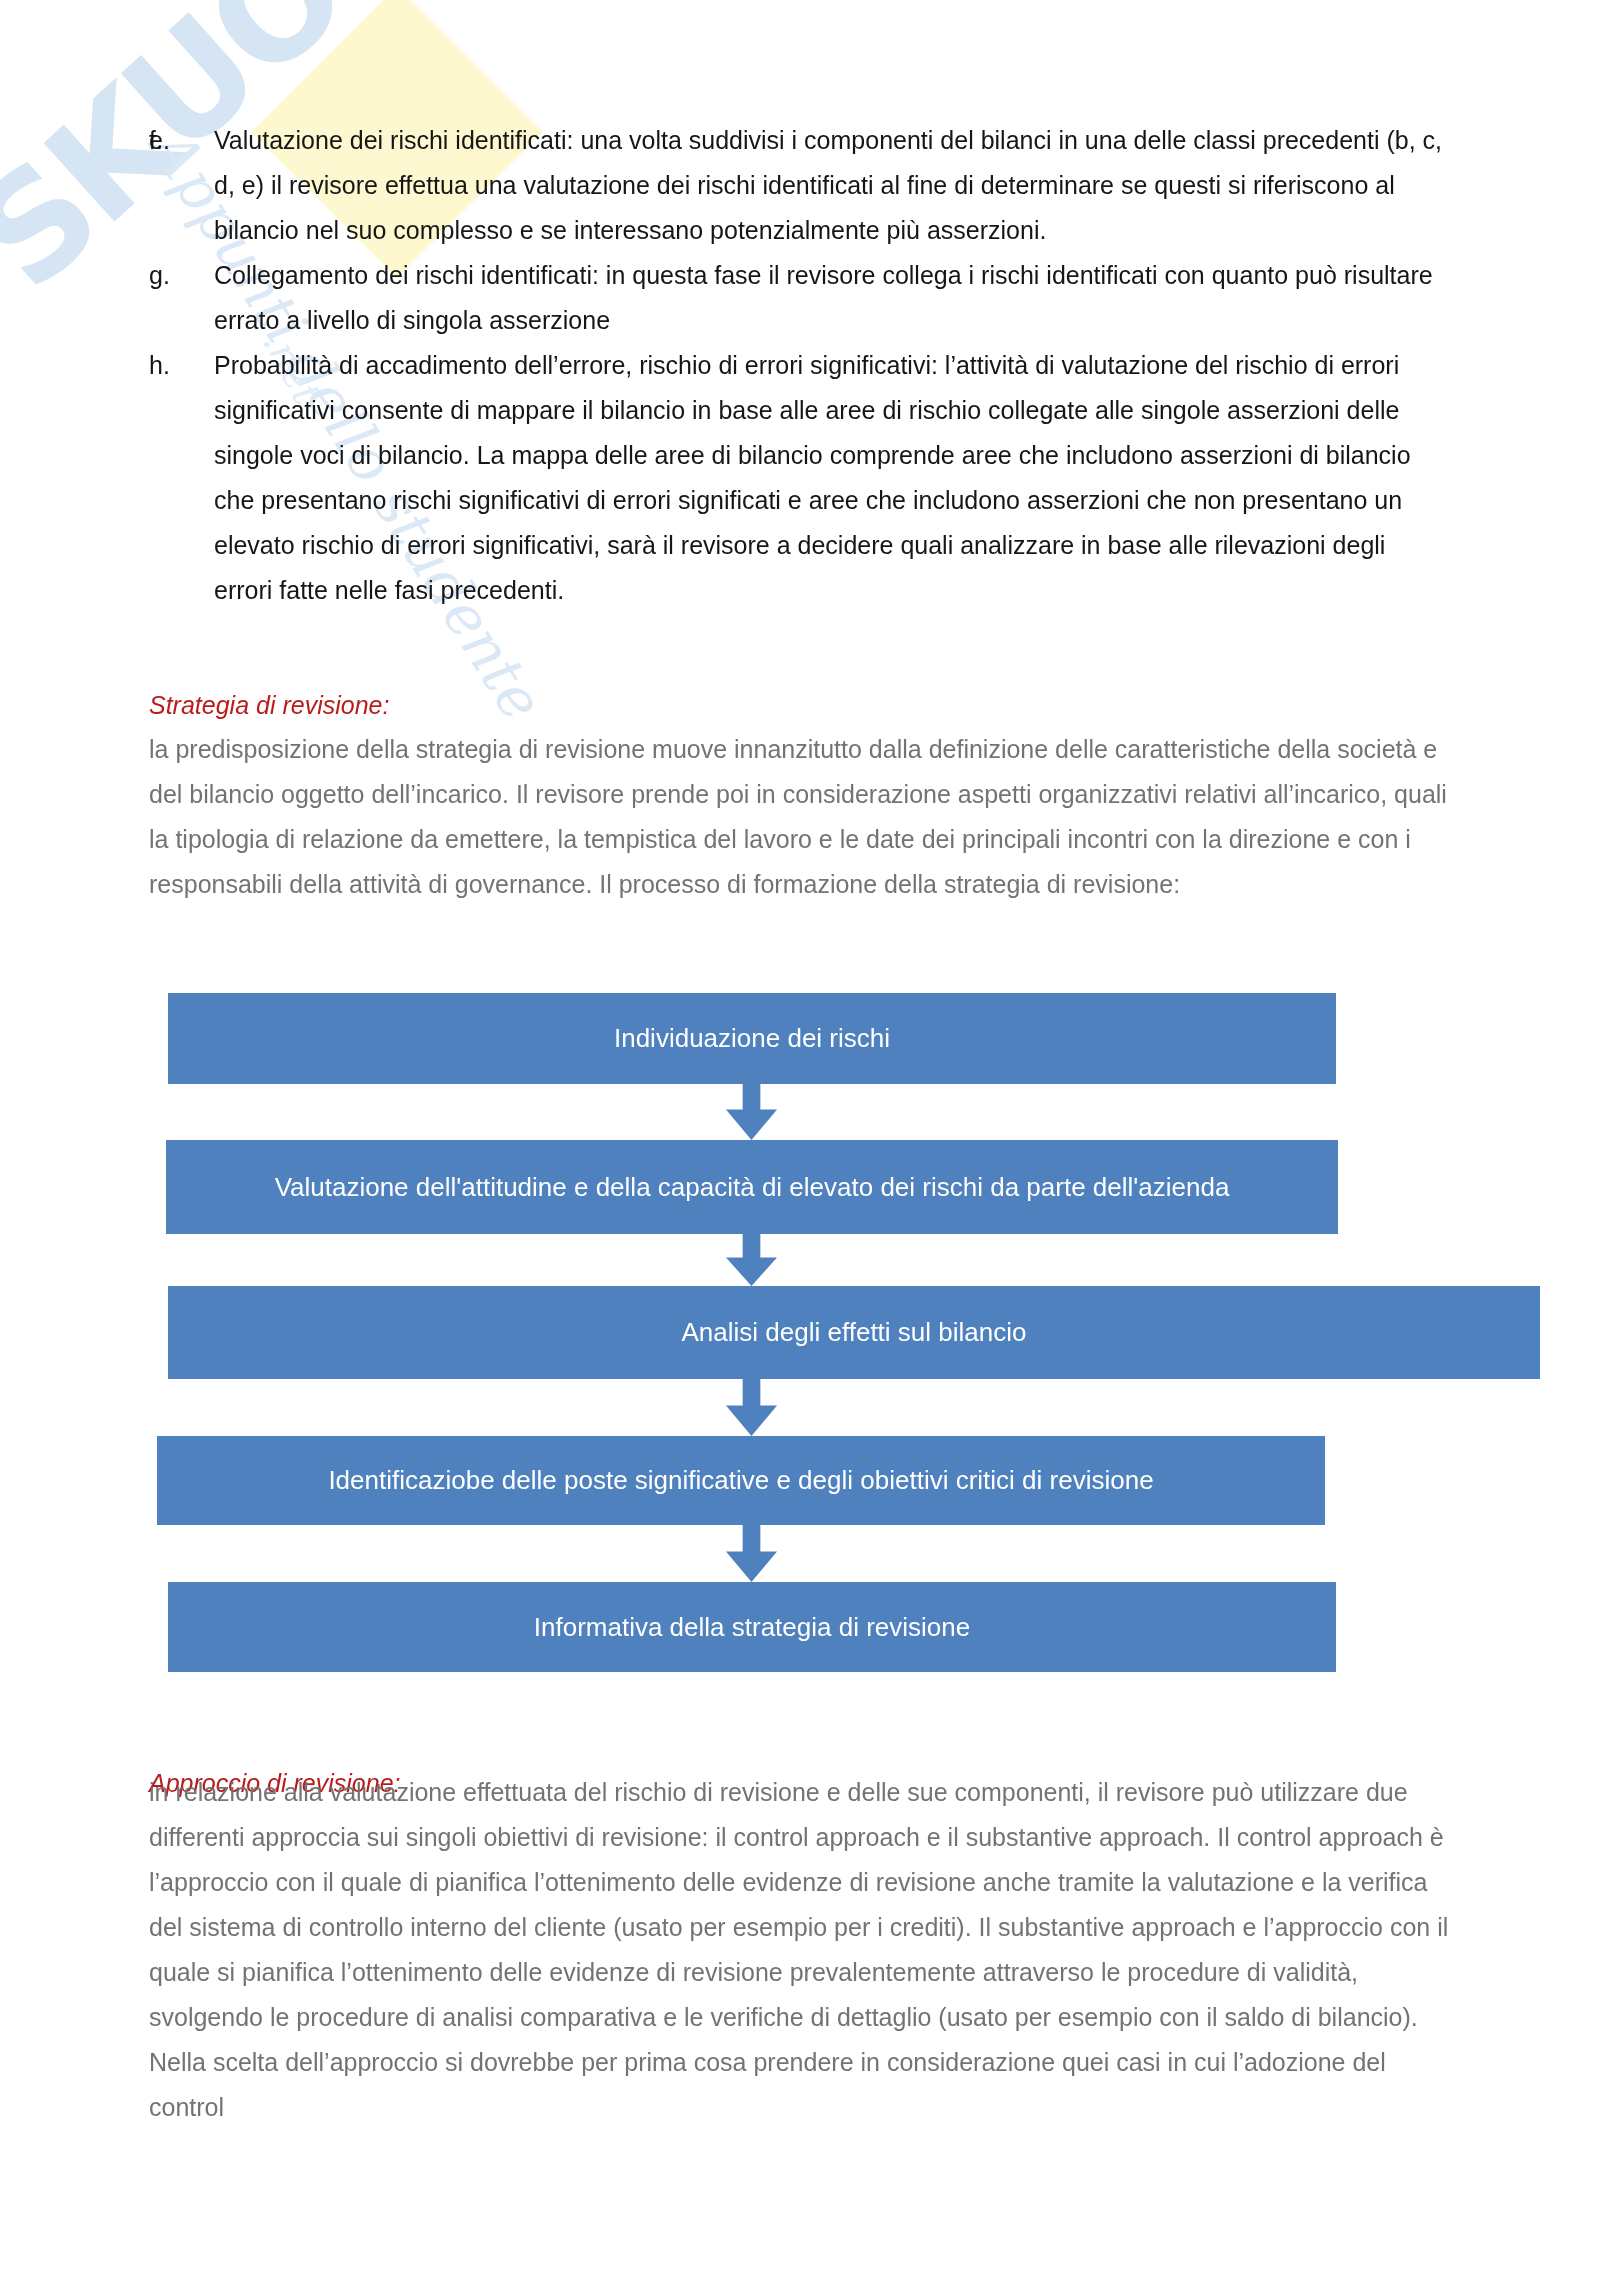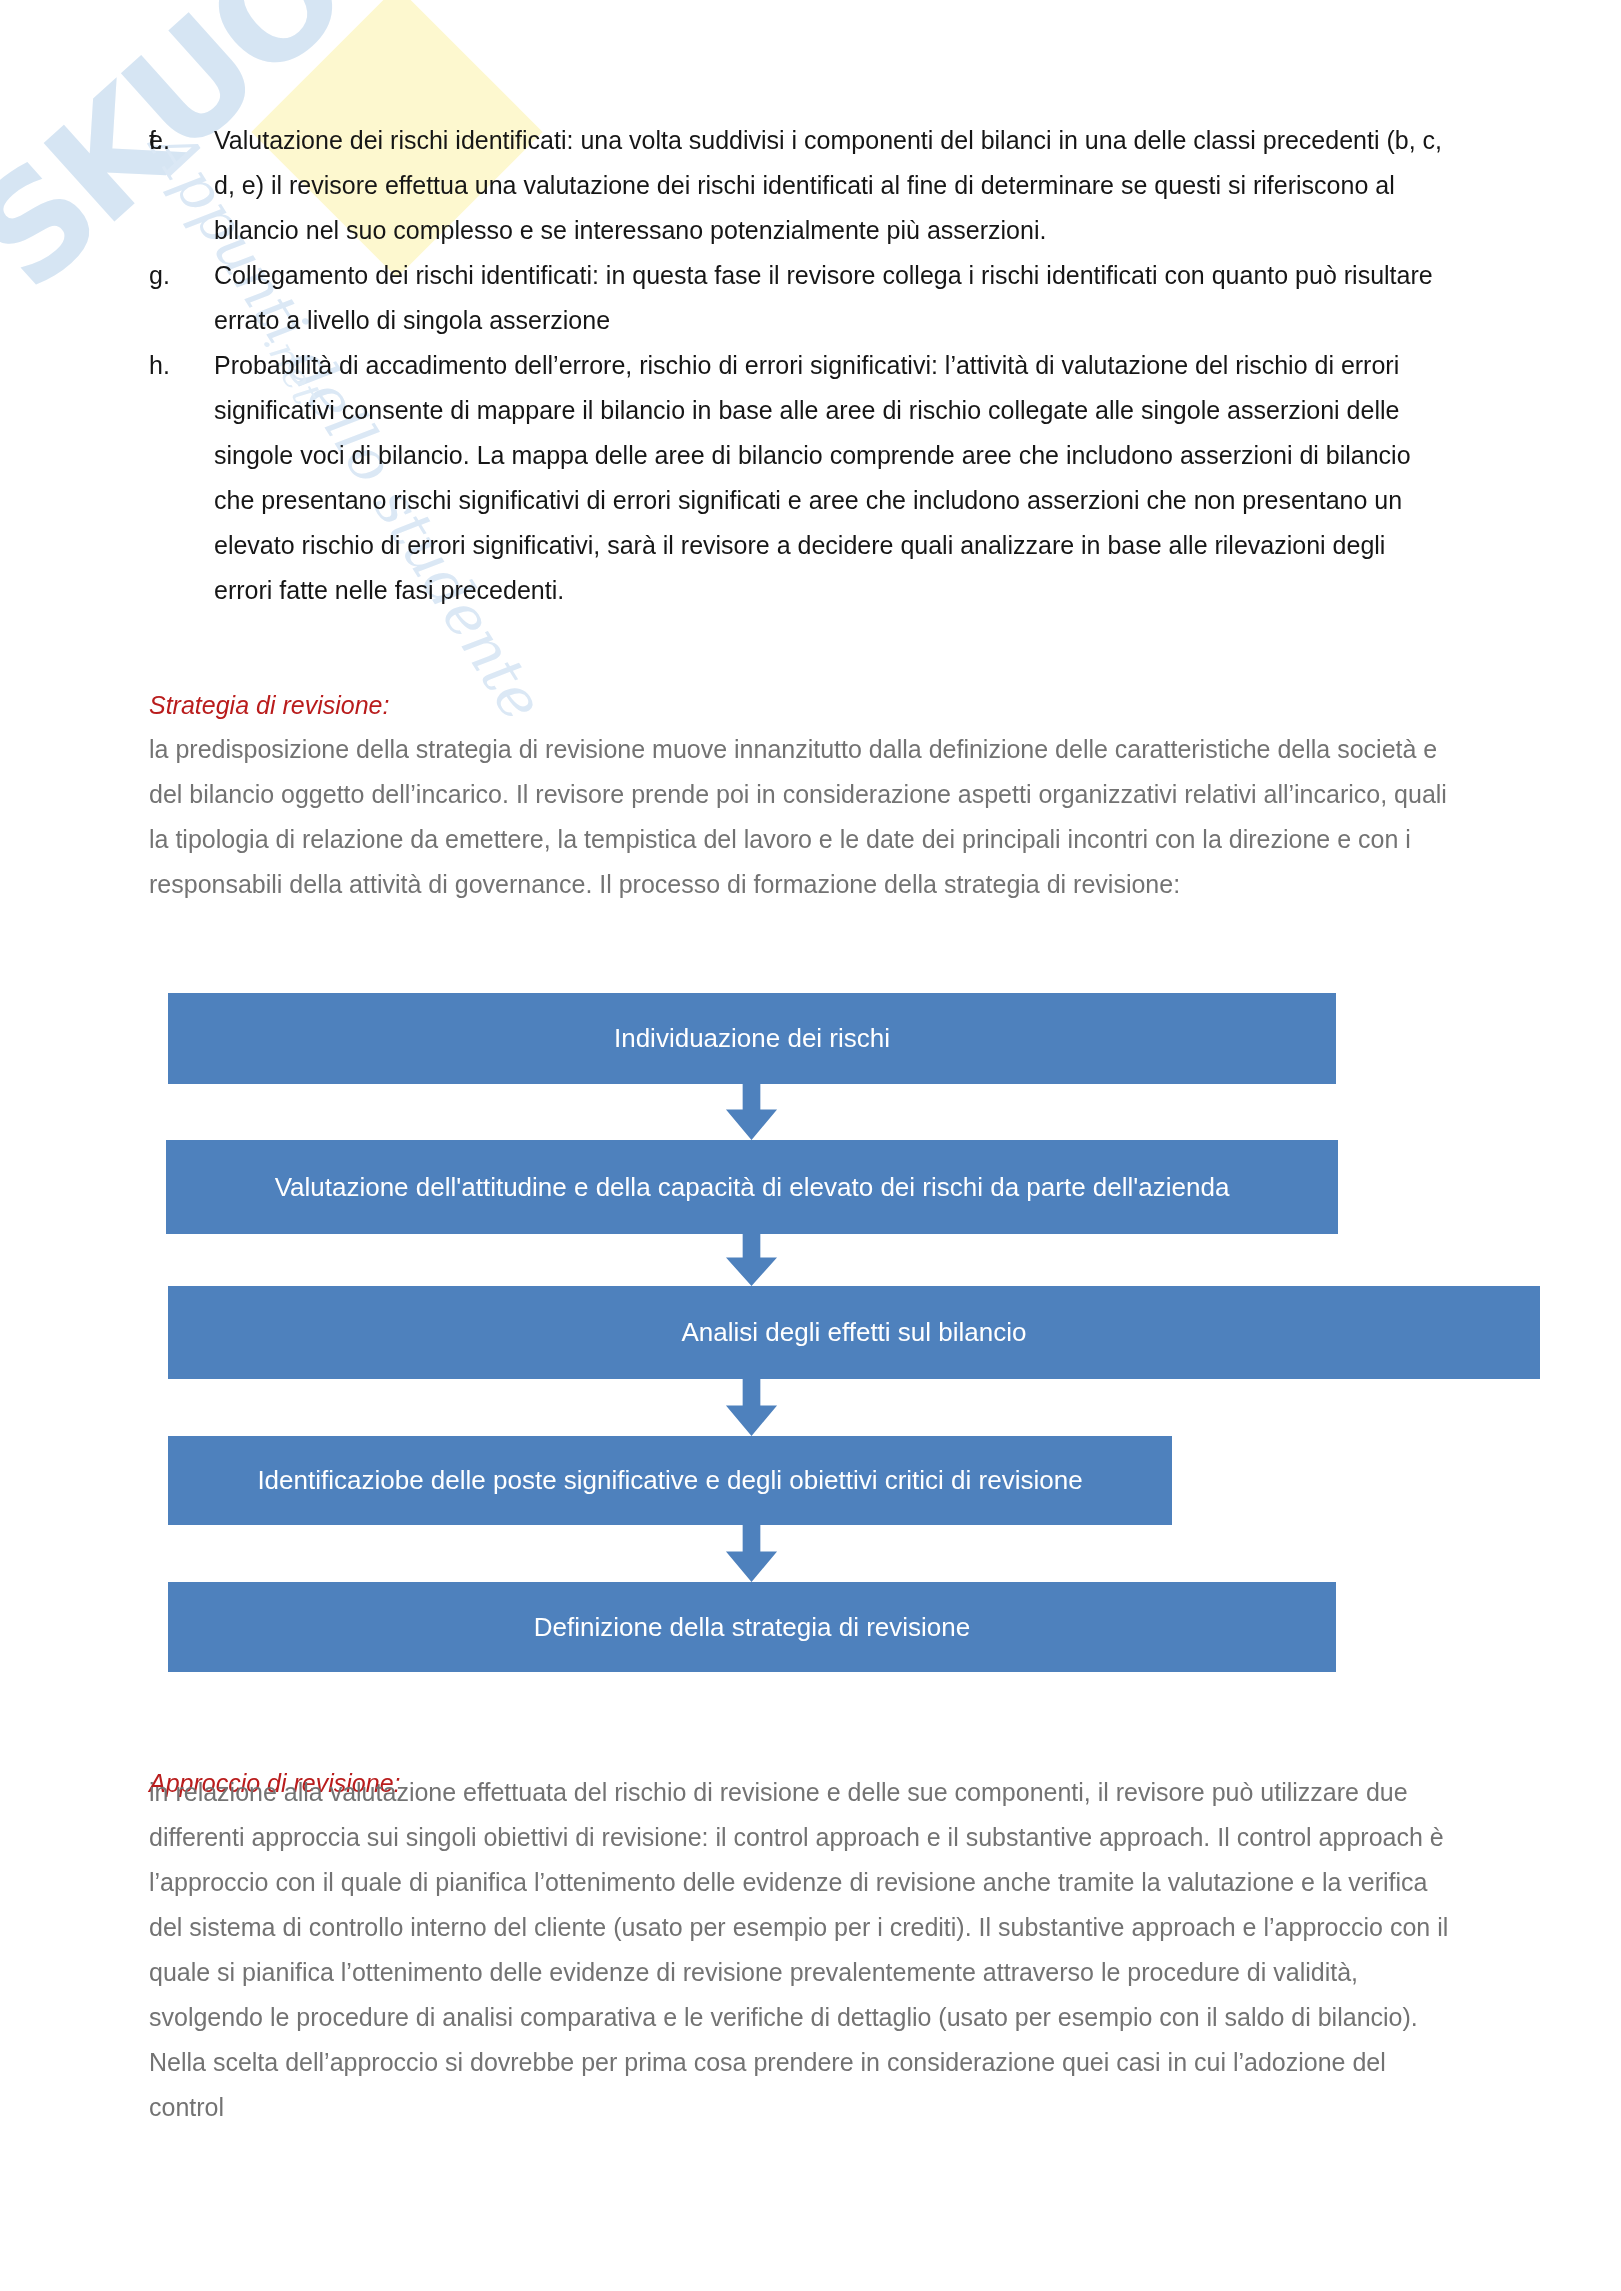"Identificaziobe delle poste" div.flow-box { left: 168px -> 157px; width: 1004px -> 1168px }
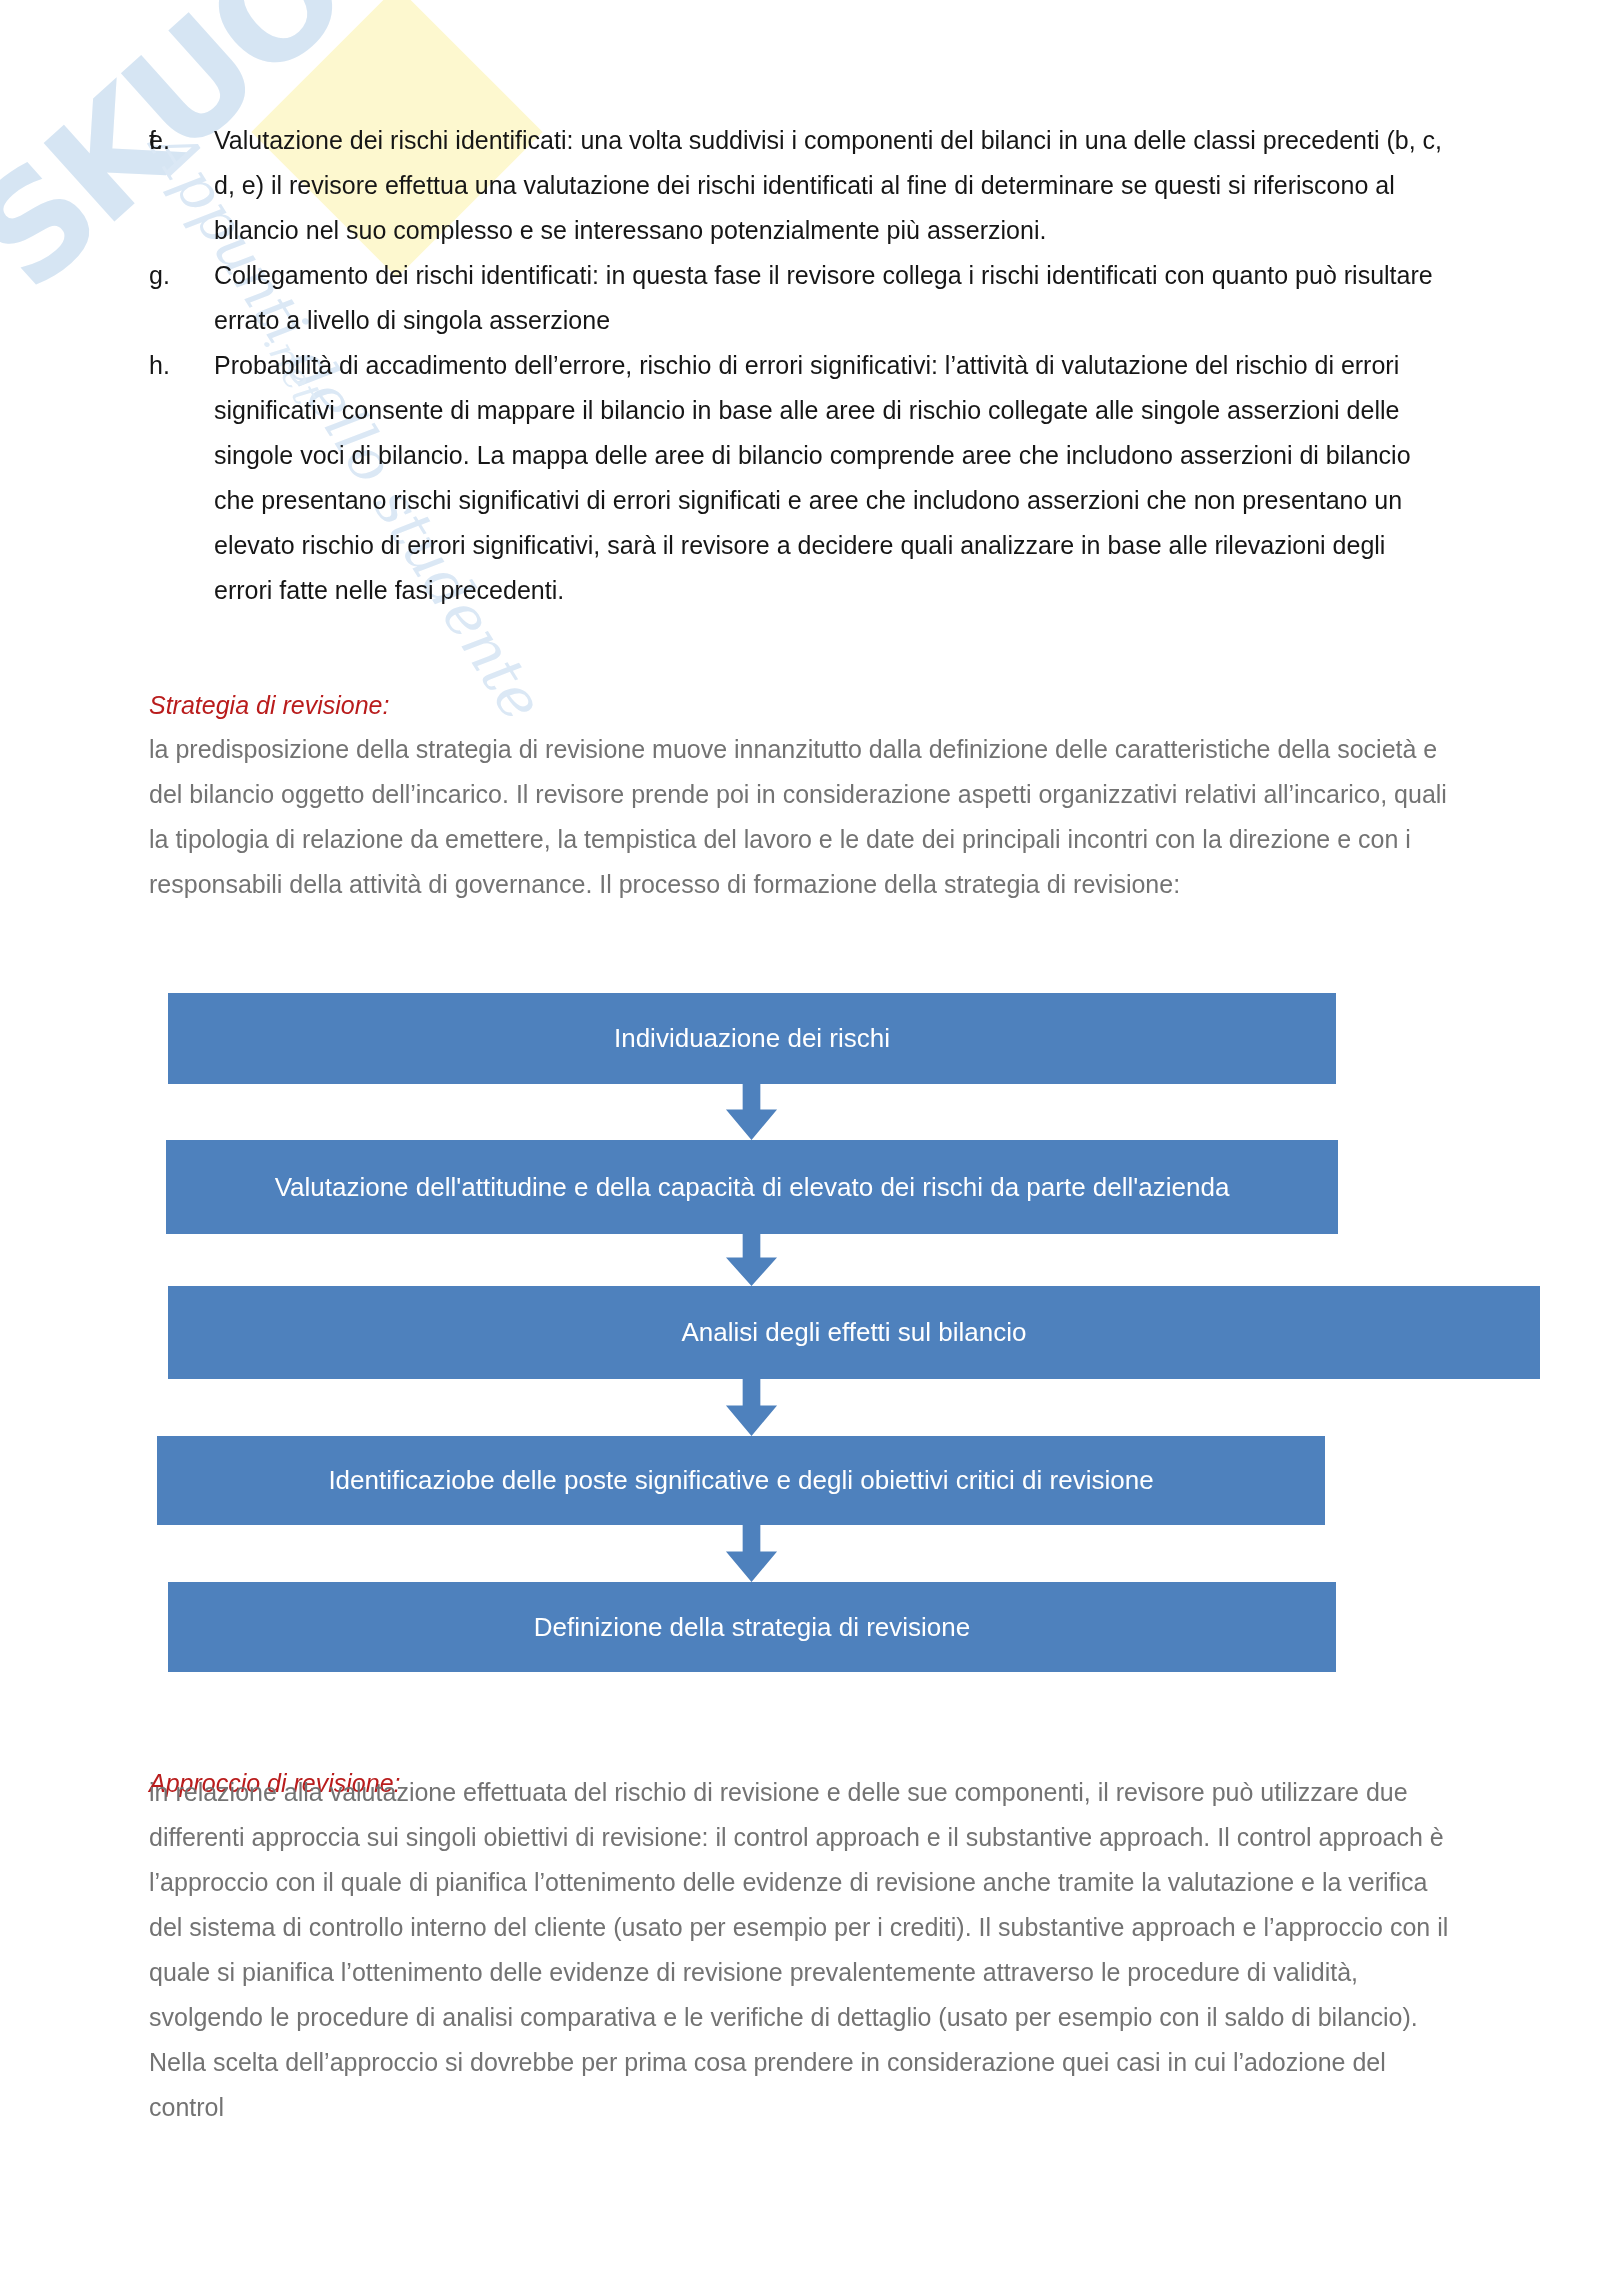"Definizione della strategia di revisione" div.flow-box { text: Definizione -> Informativa }
